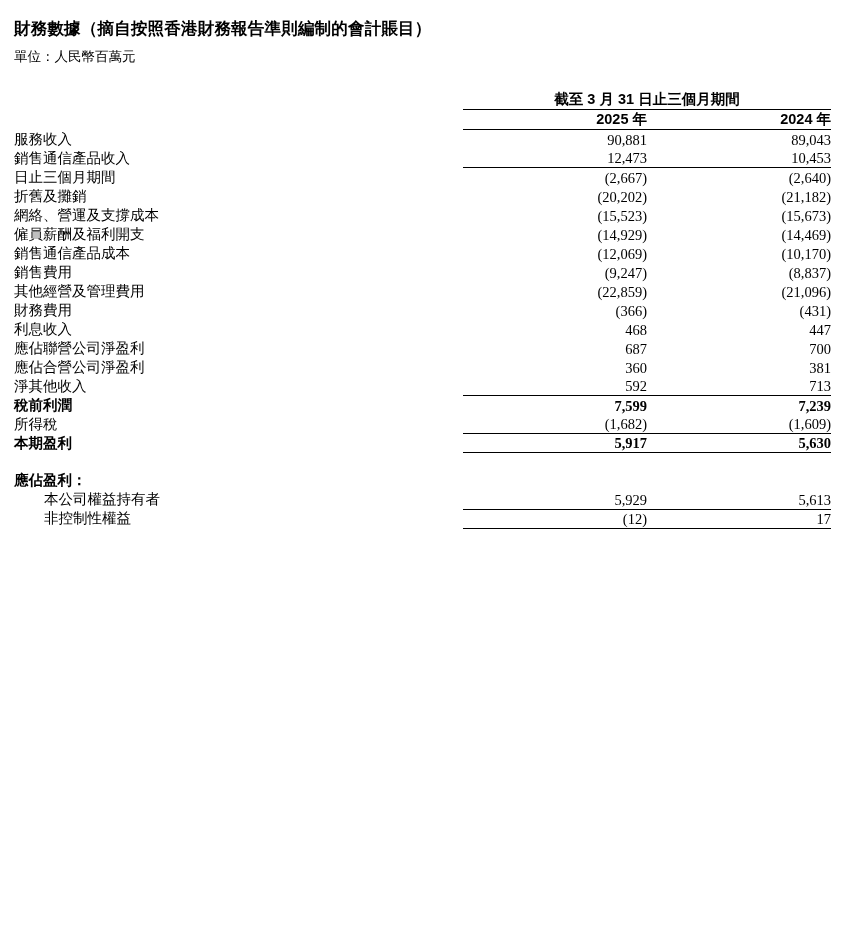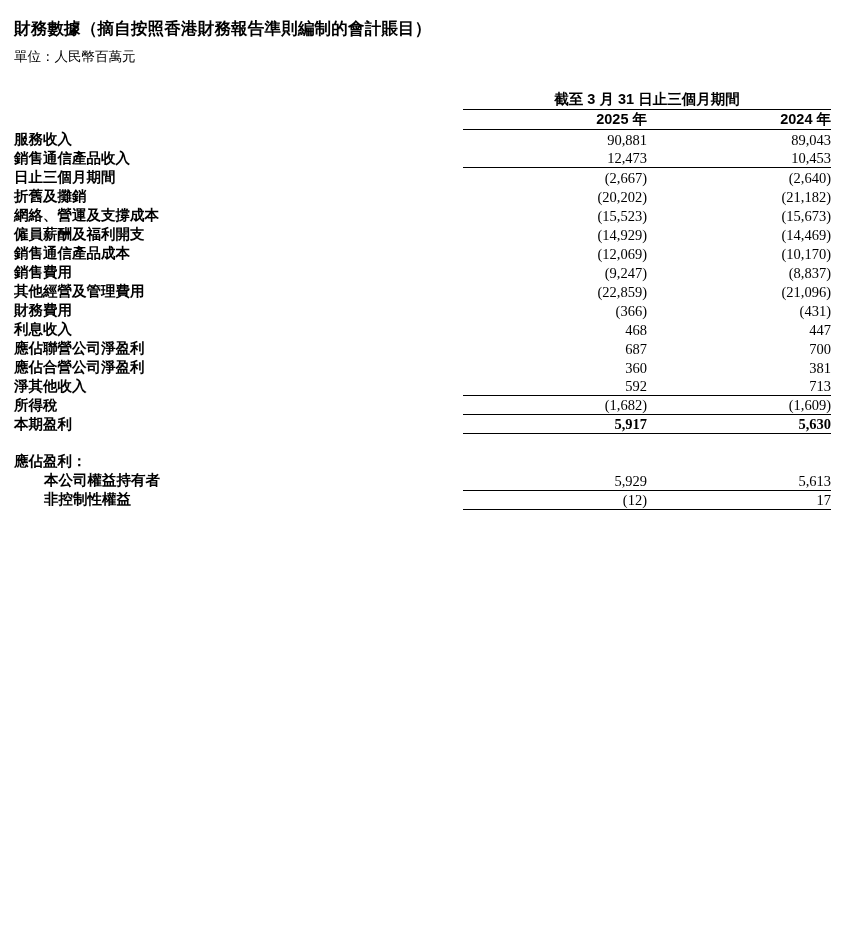"服務收入" .lbl { font-weight: bold -> none }
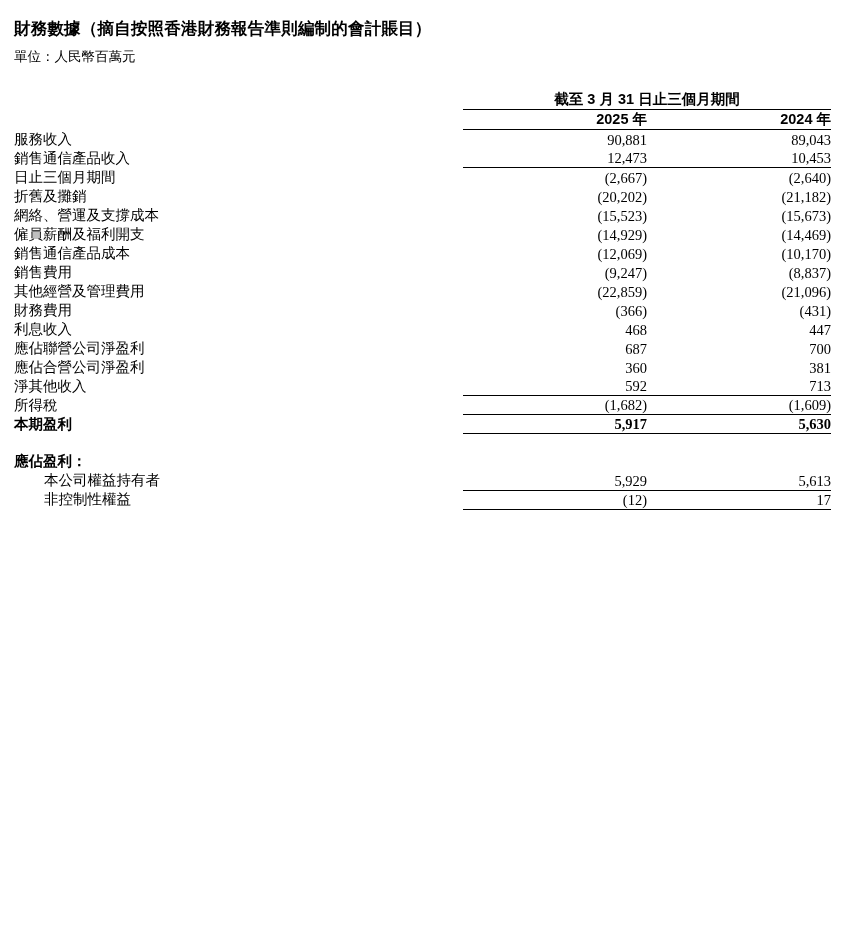"稅前利潤" tr { html: none -> <tr> <td>稅前利潤</td> <td>7,599</td> <td></td> <td>7,239</td> </tr> }
